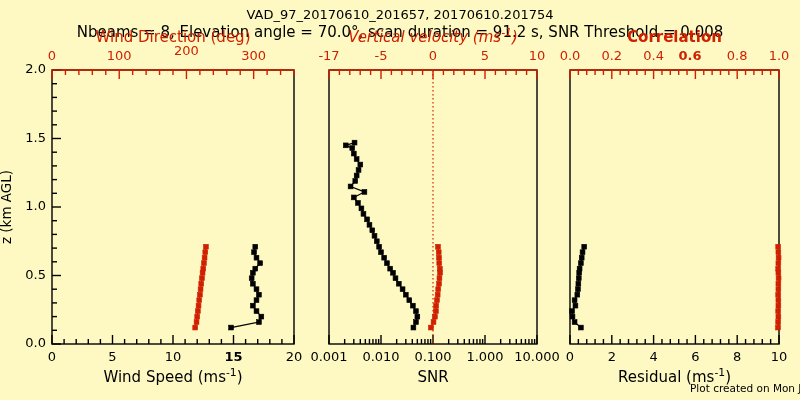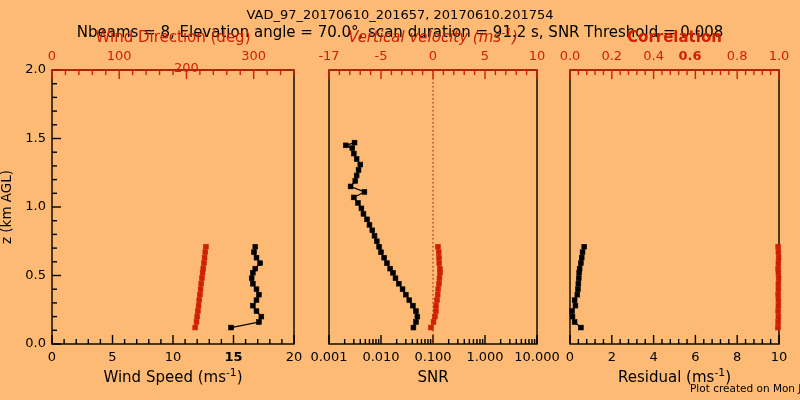"VAD_97_20170610_201657, 20170610.201754" #root { background: #fdba74 -> #fef9c3 }
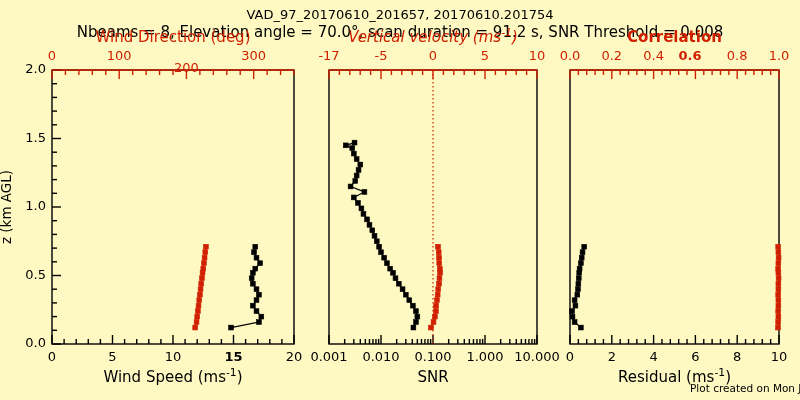"200" div.txt { top: 61px -> 44px }
